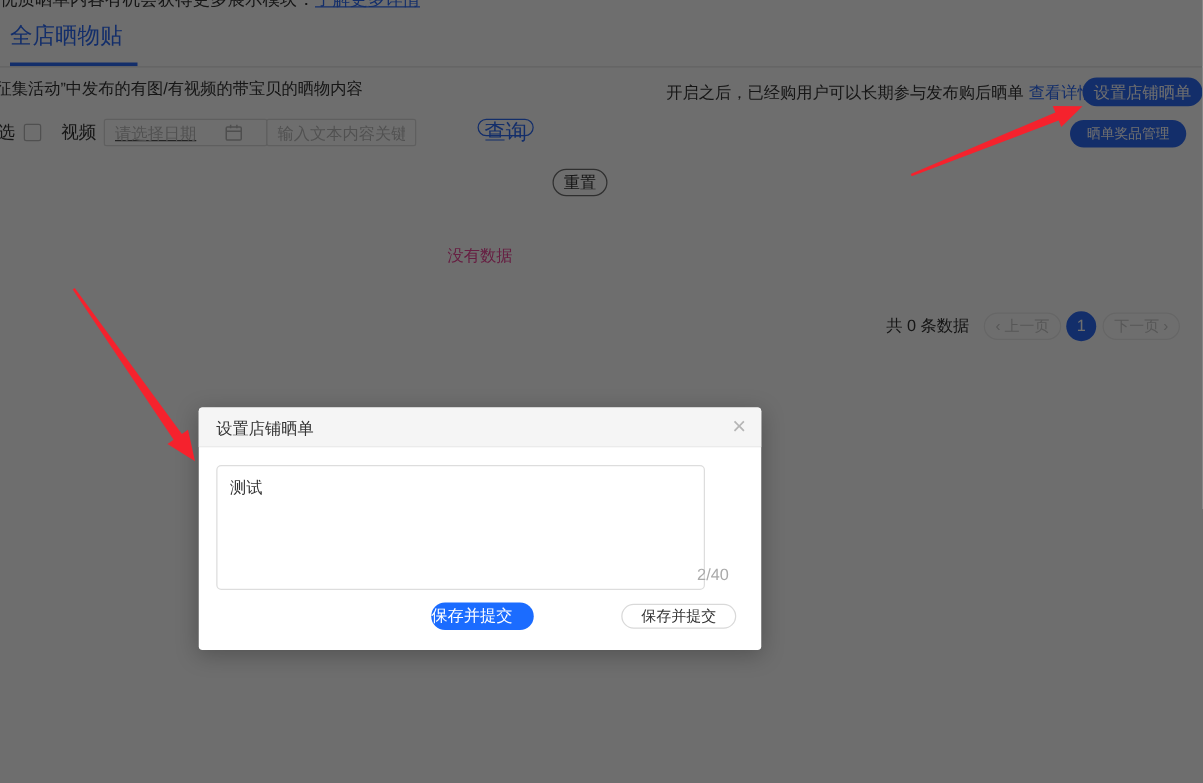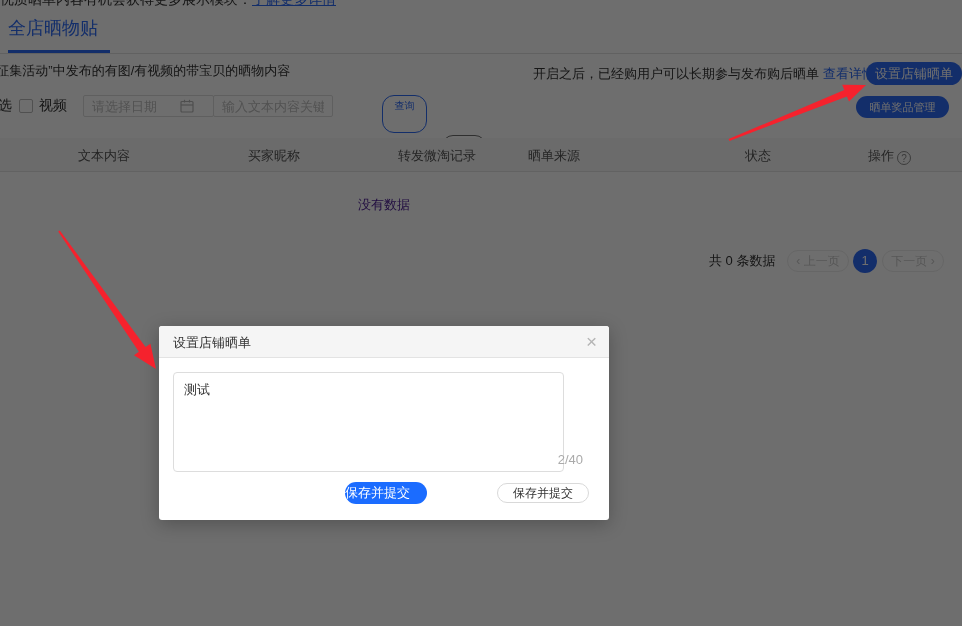"视频" .video-label { left: 39px -> 49px }
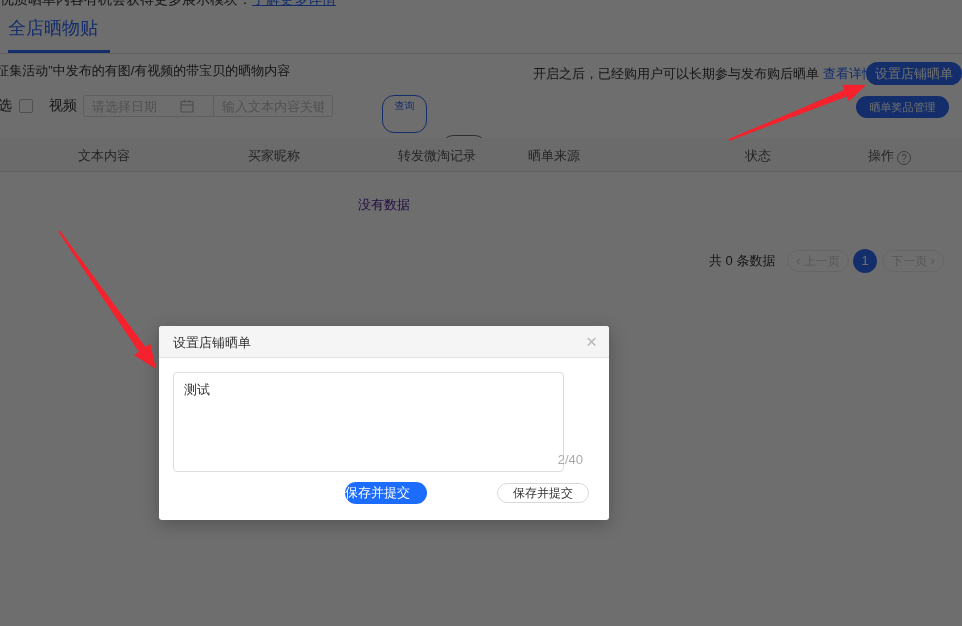"请选择日期" .date-input { text-decoration: none -> underline }
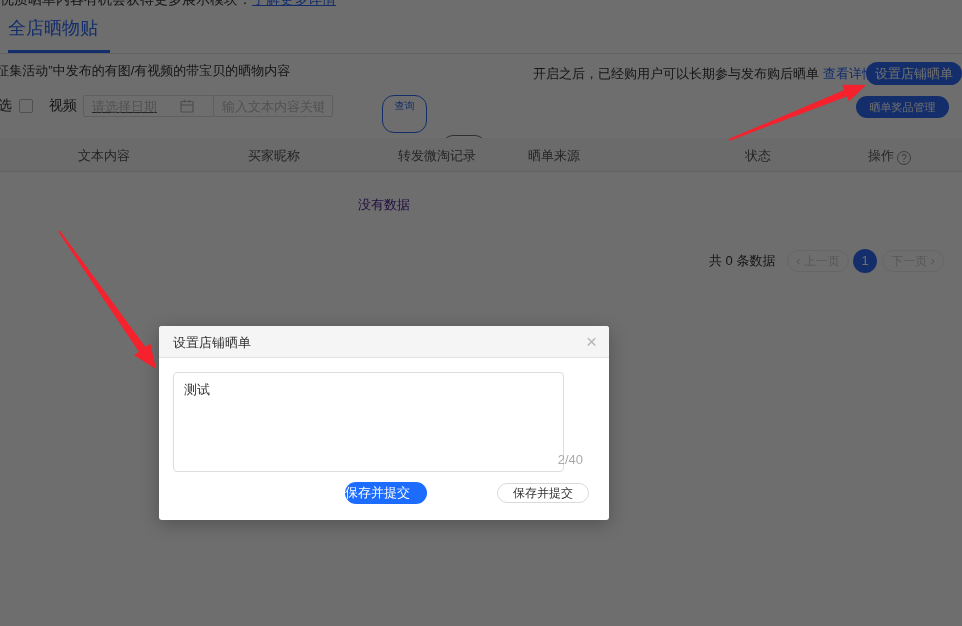"查询" .query-btn { font-size: 10px -> 17px; height: 38px -> 14px }
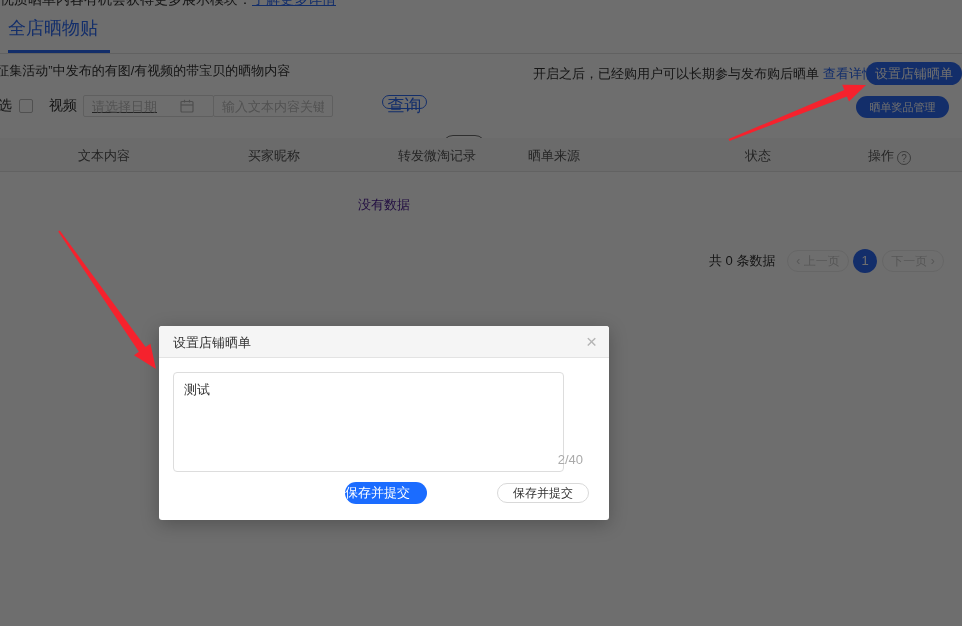"文本内容" div.abs { html: <div> <div>文本内容</div> <div>买家昵称</div> <div>转发微淘记录</div> <div>晒单来源</div> <div>状态</div> <div> <span>操作</span><span>?</span> </div> </div> -> none }
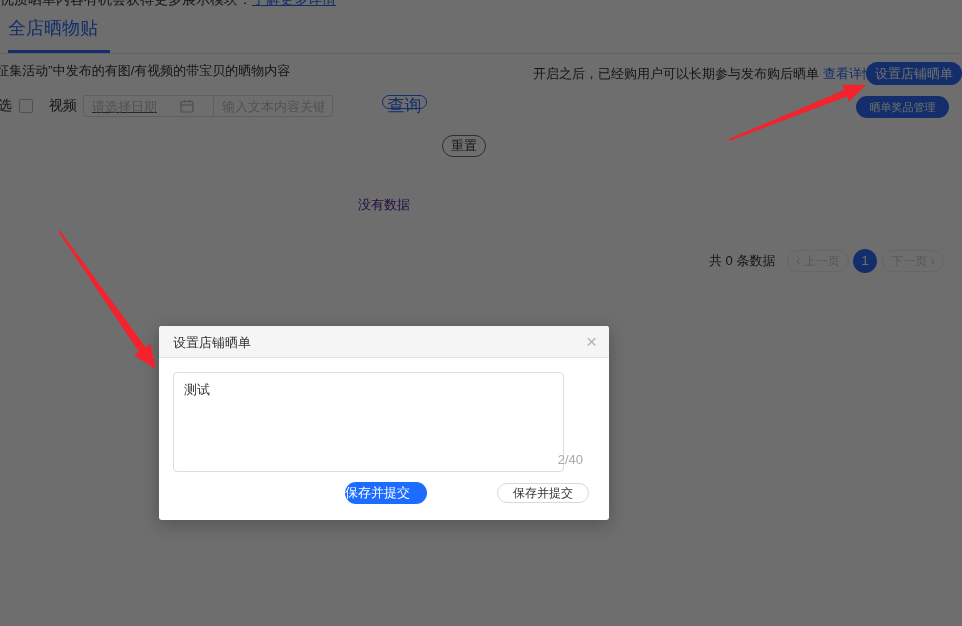"没有数据" .empty { color: #4c1d95 -> #ec4899 }
